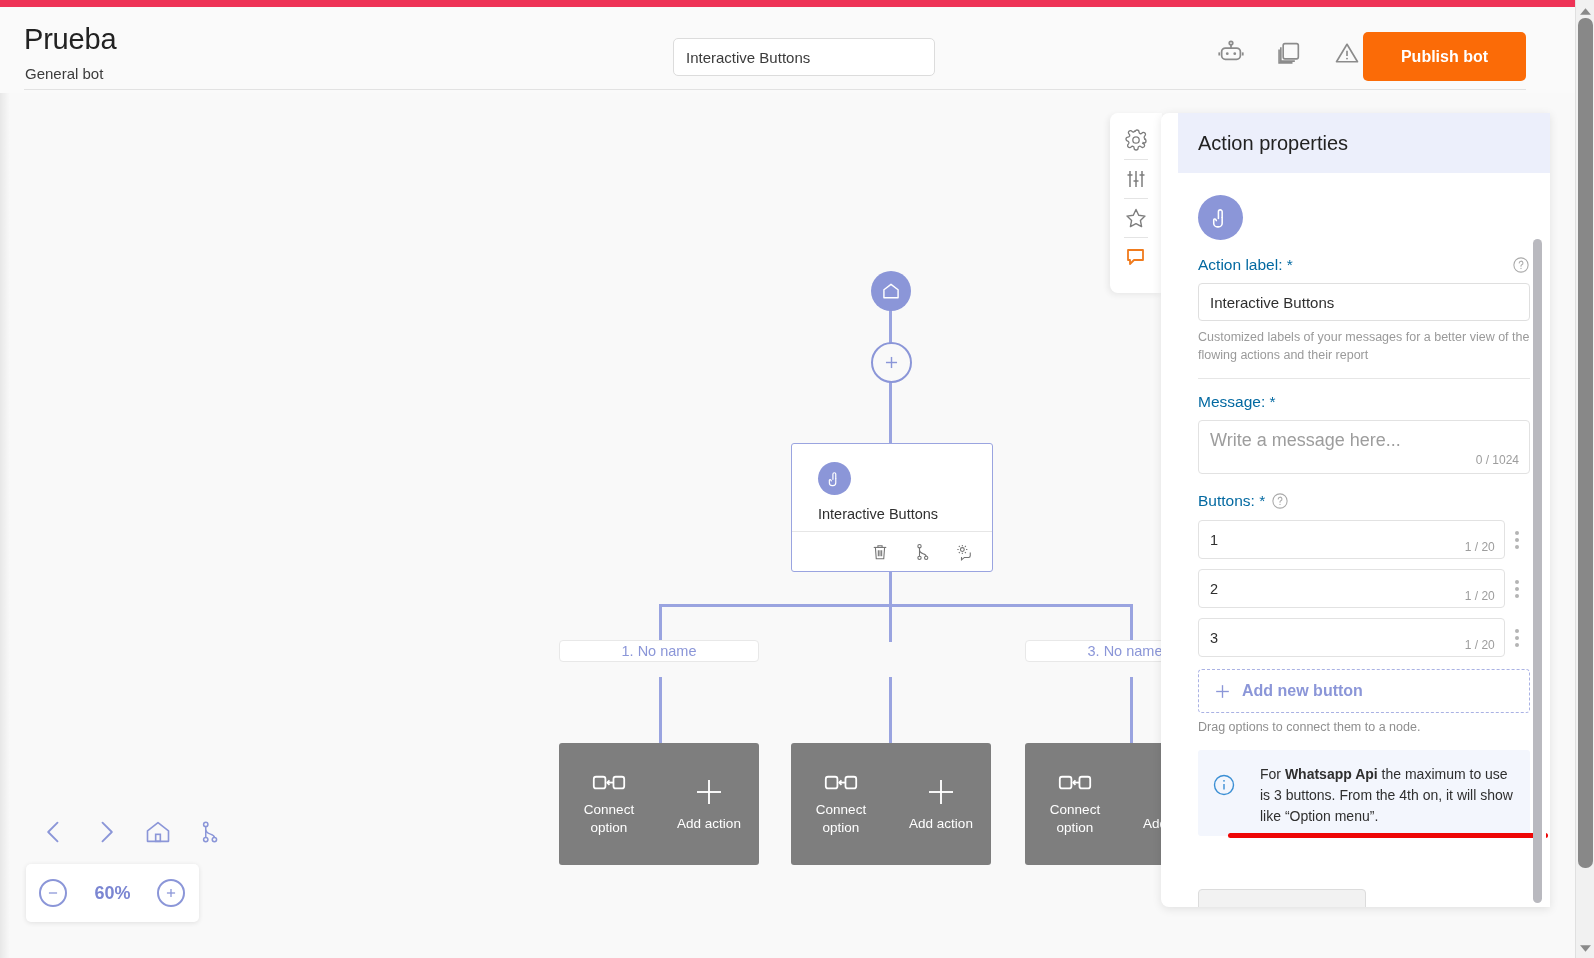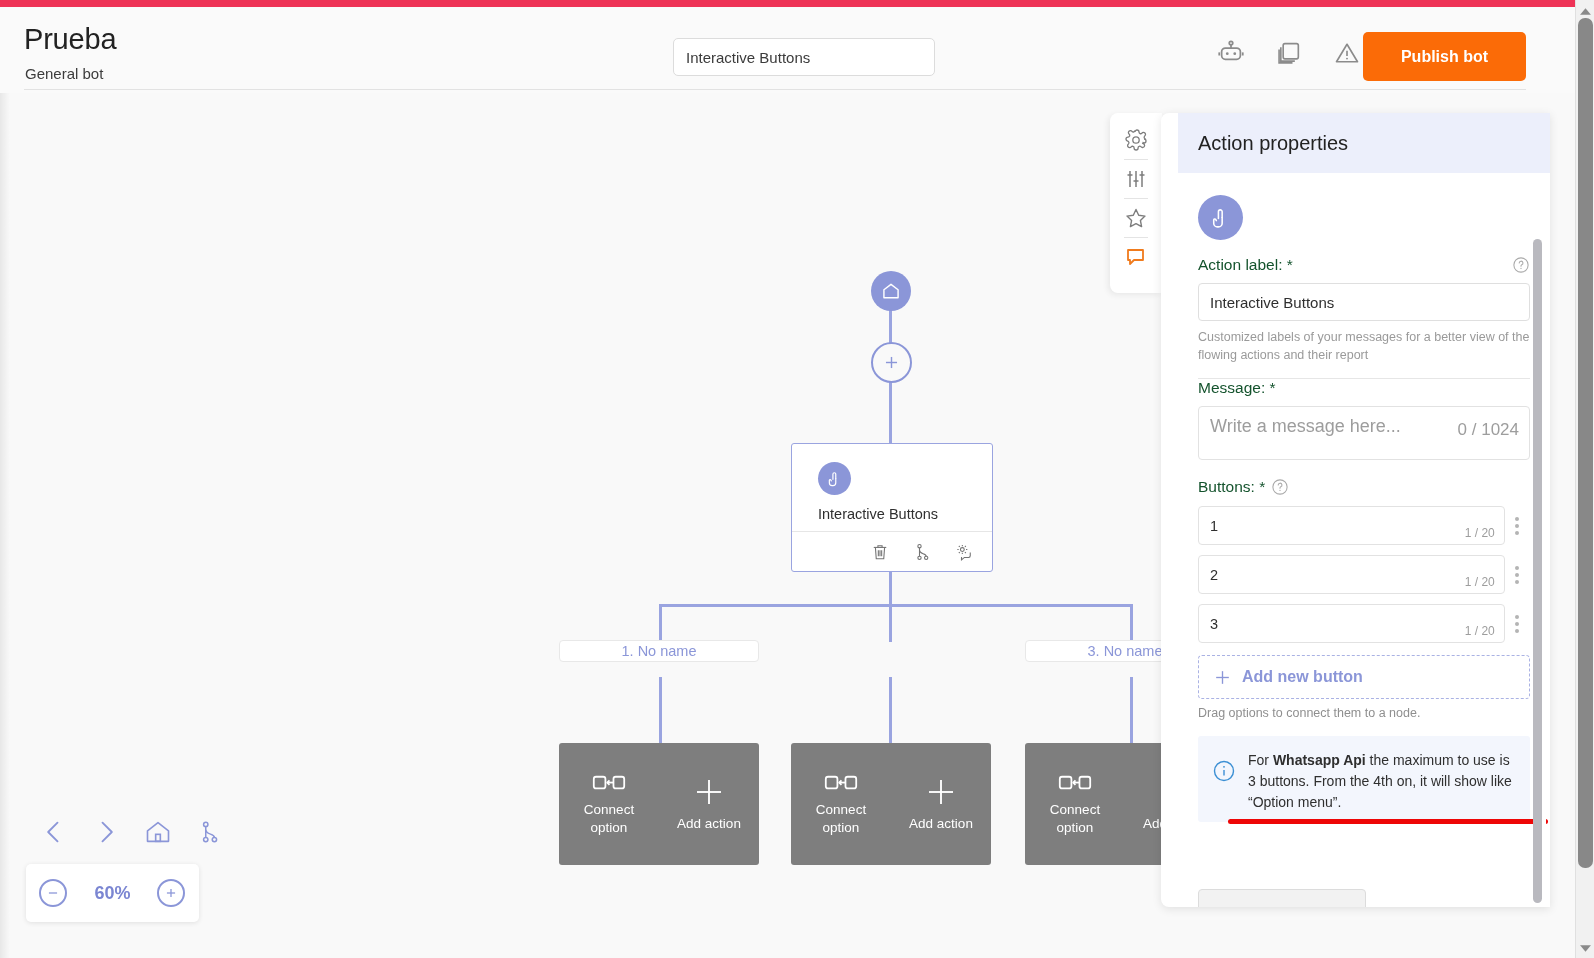"Action label: *" .field-label { color: #14532d -> #0369a1 }
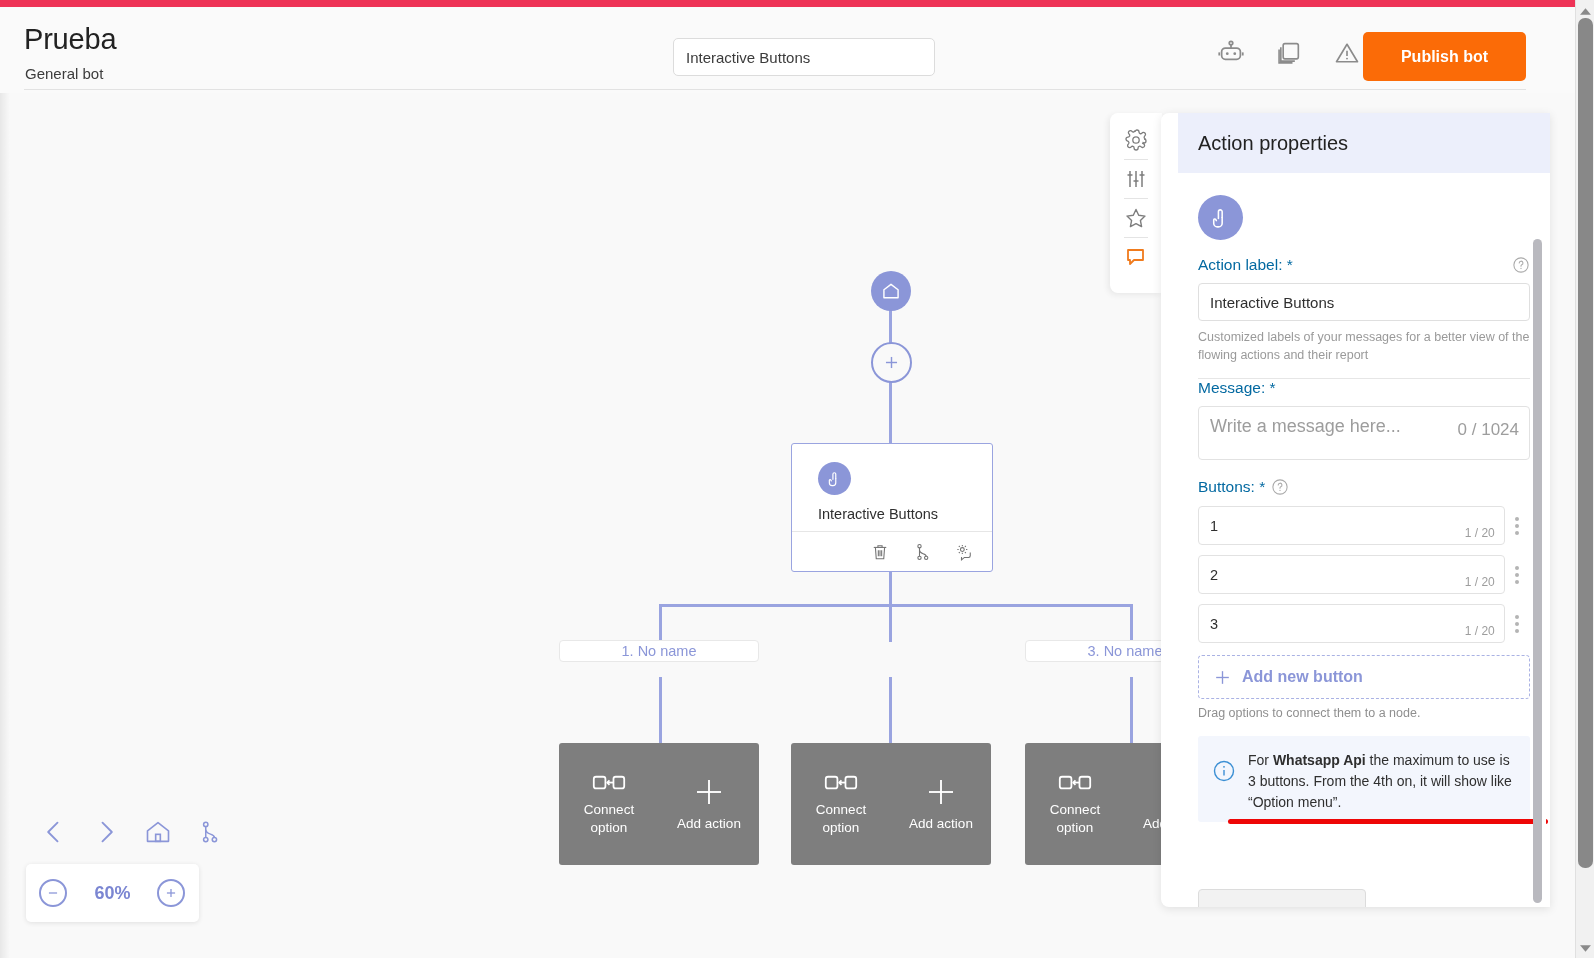"Message: *" div { margin-top: none -> 14px }
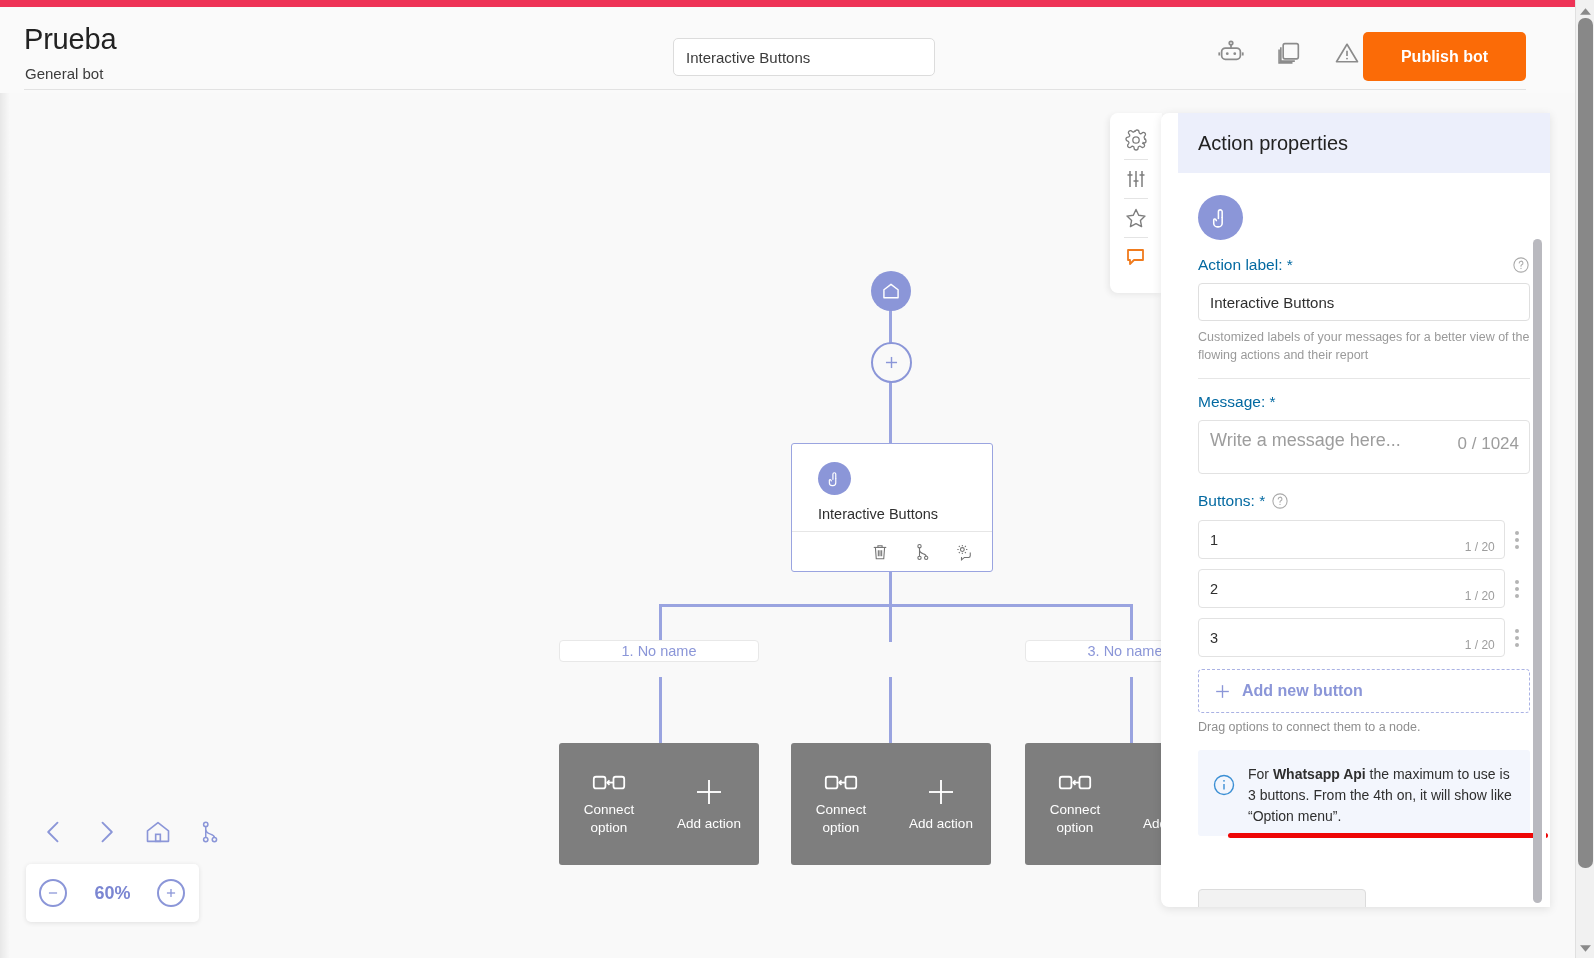"0 / 1024" .msg-counter { bottom: 19px -> 6px; font-size: 17px -> 12px }
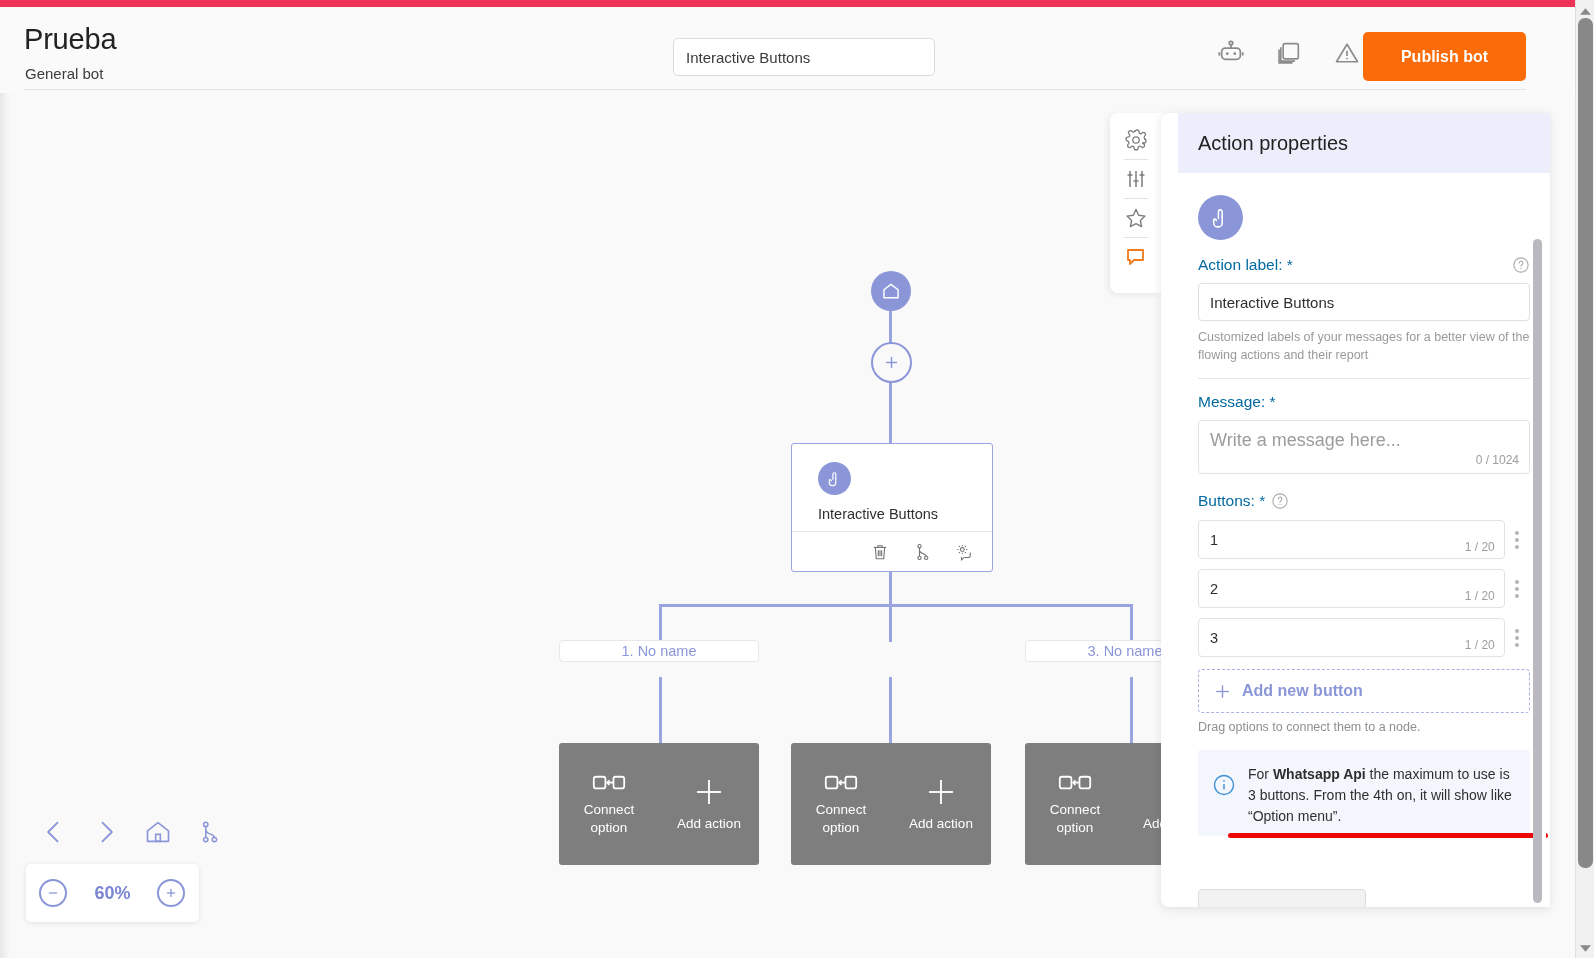"For Whatsapp Api the maximum" .info-box { gap: 12px -> 24px }
